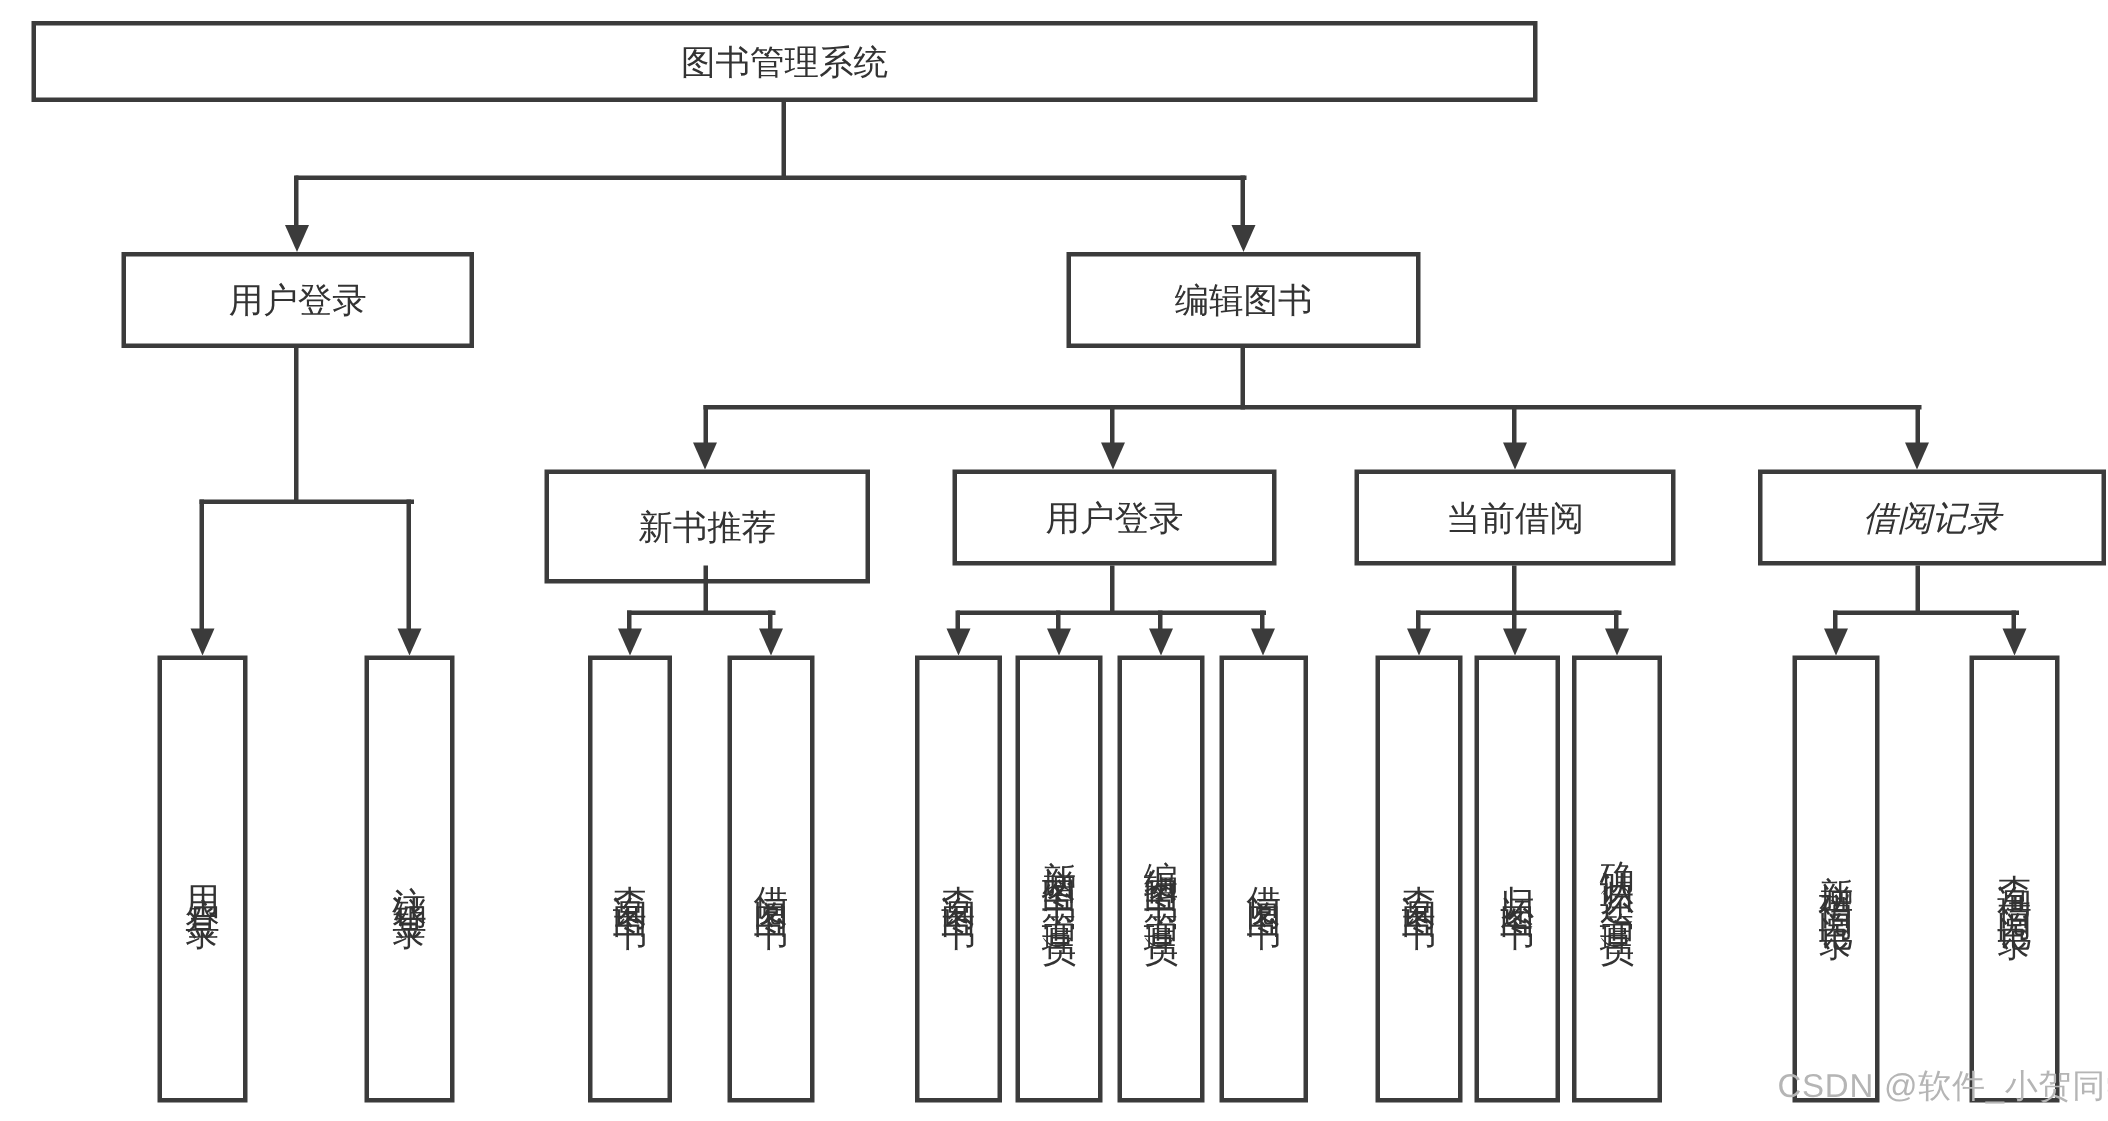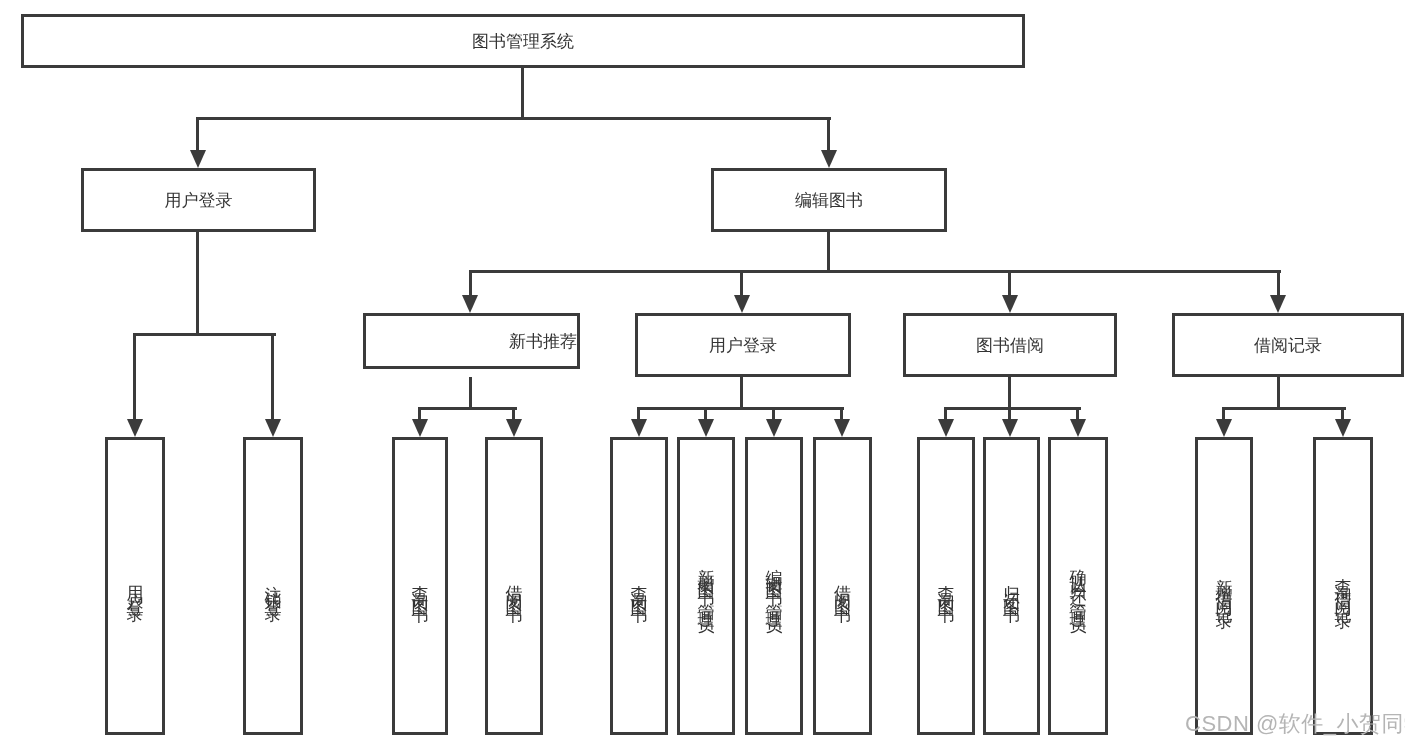"图书管理系统" .box .label { font-size: 17px -> 23px }
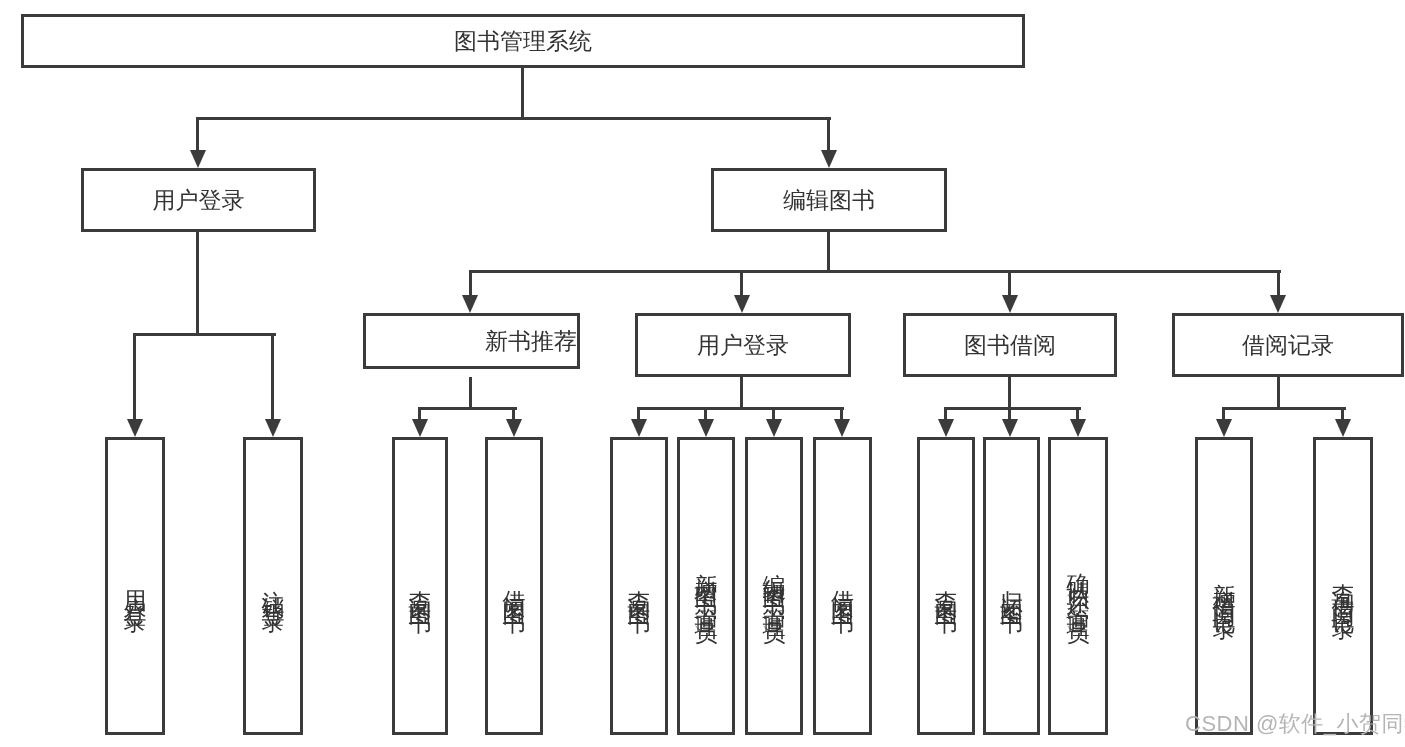"新书推荐" div.box { height: 56px -> 76px; justify-content: flex-end -> none }
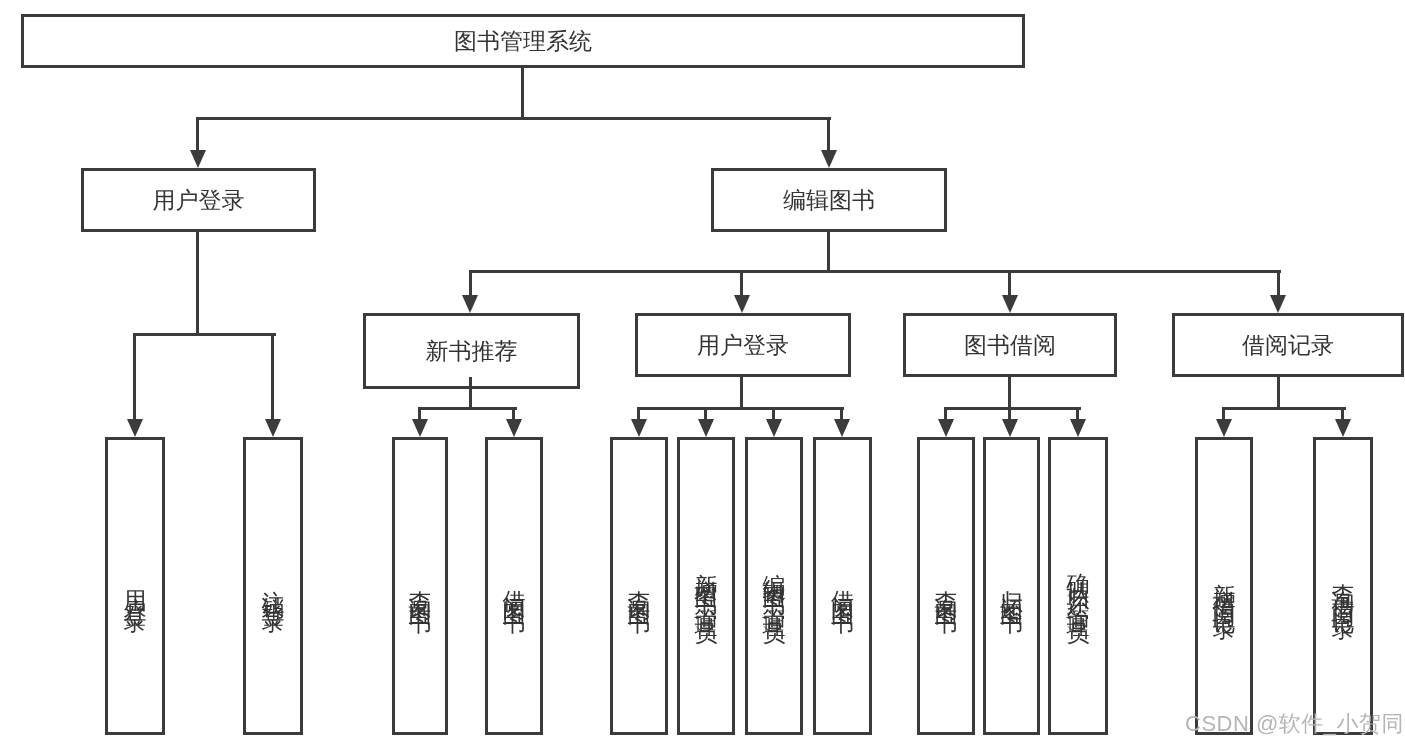"图书借阅" span.label { text: 图书 -> 当前 }
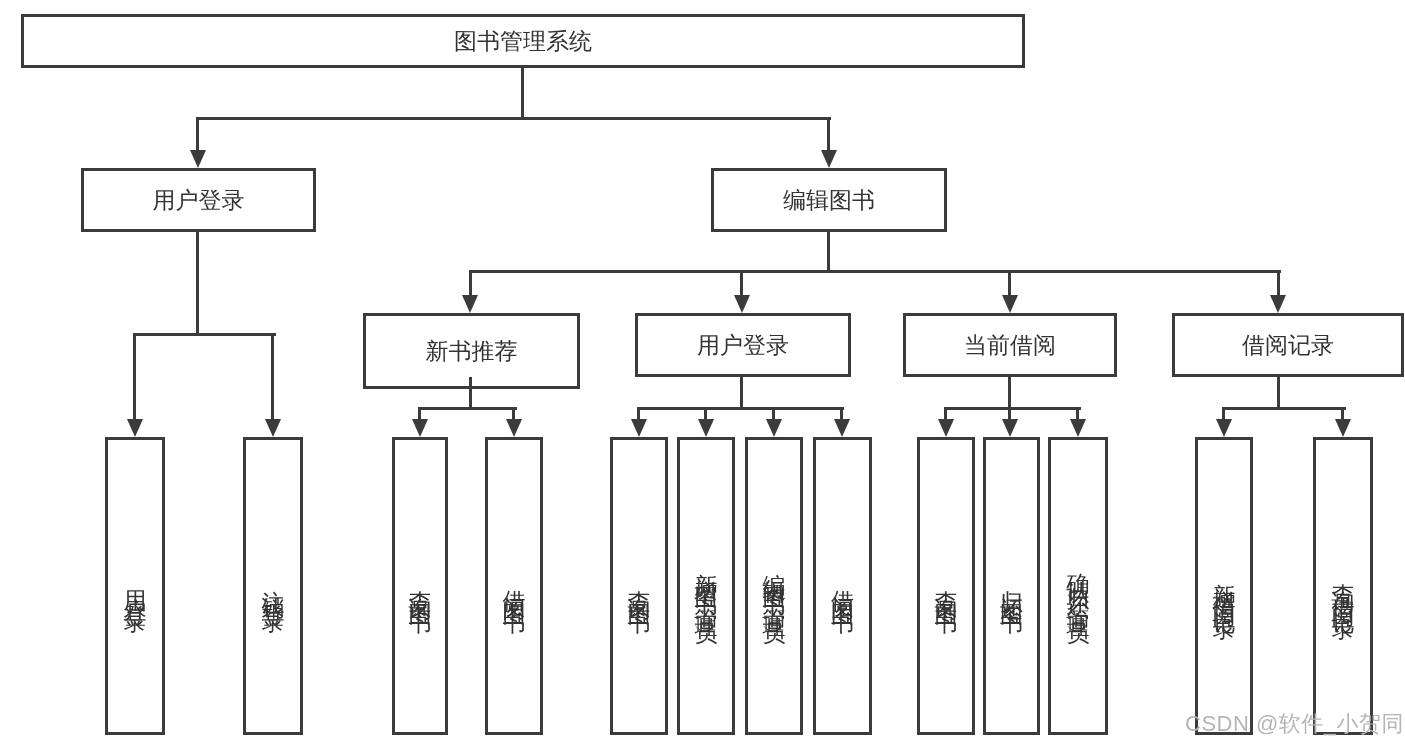"借阅记录" div.box { font-style: none -> italic }
